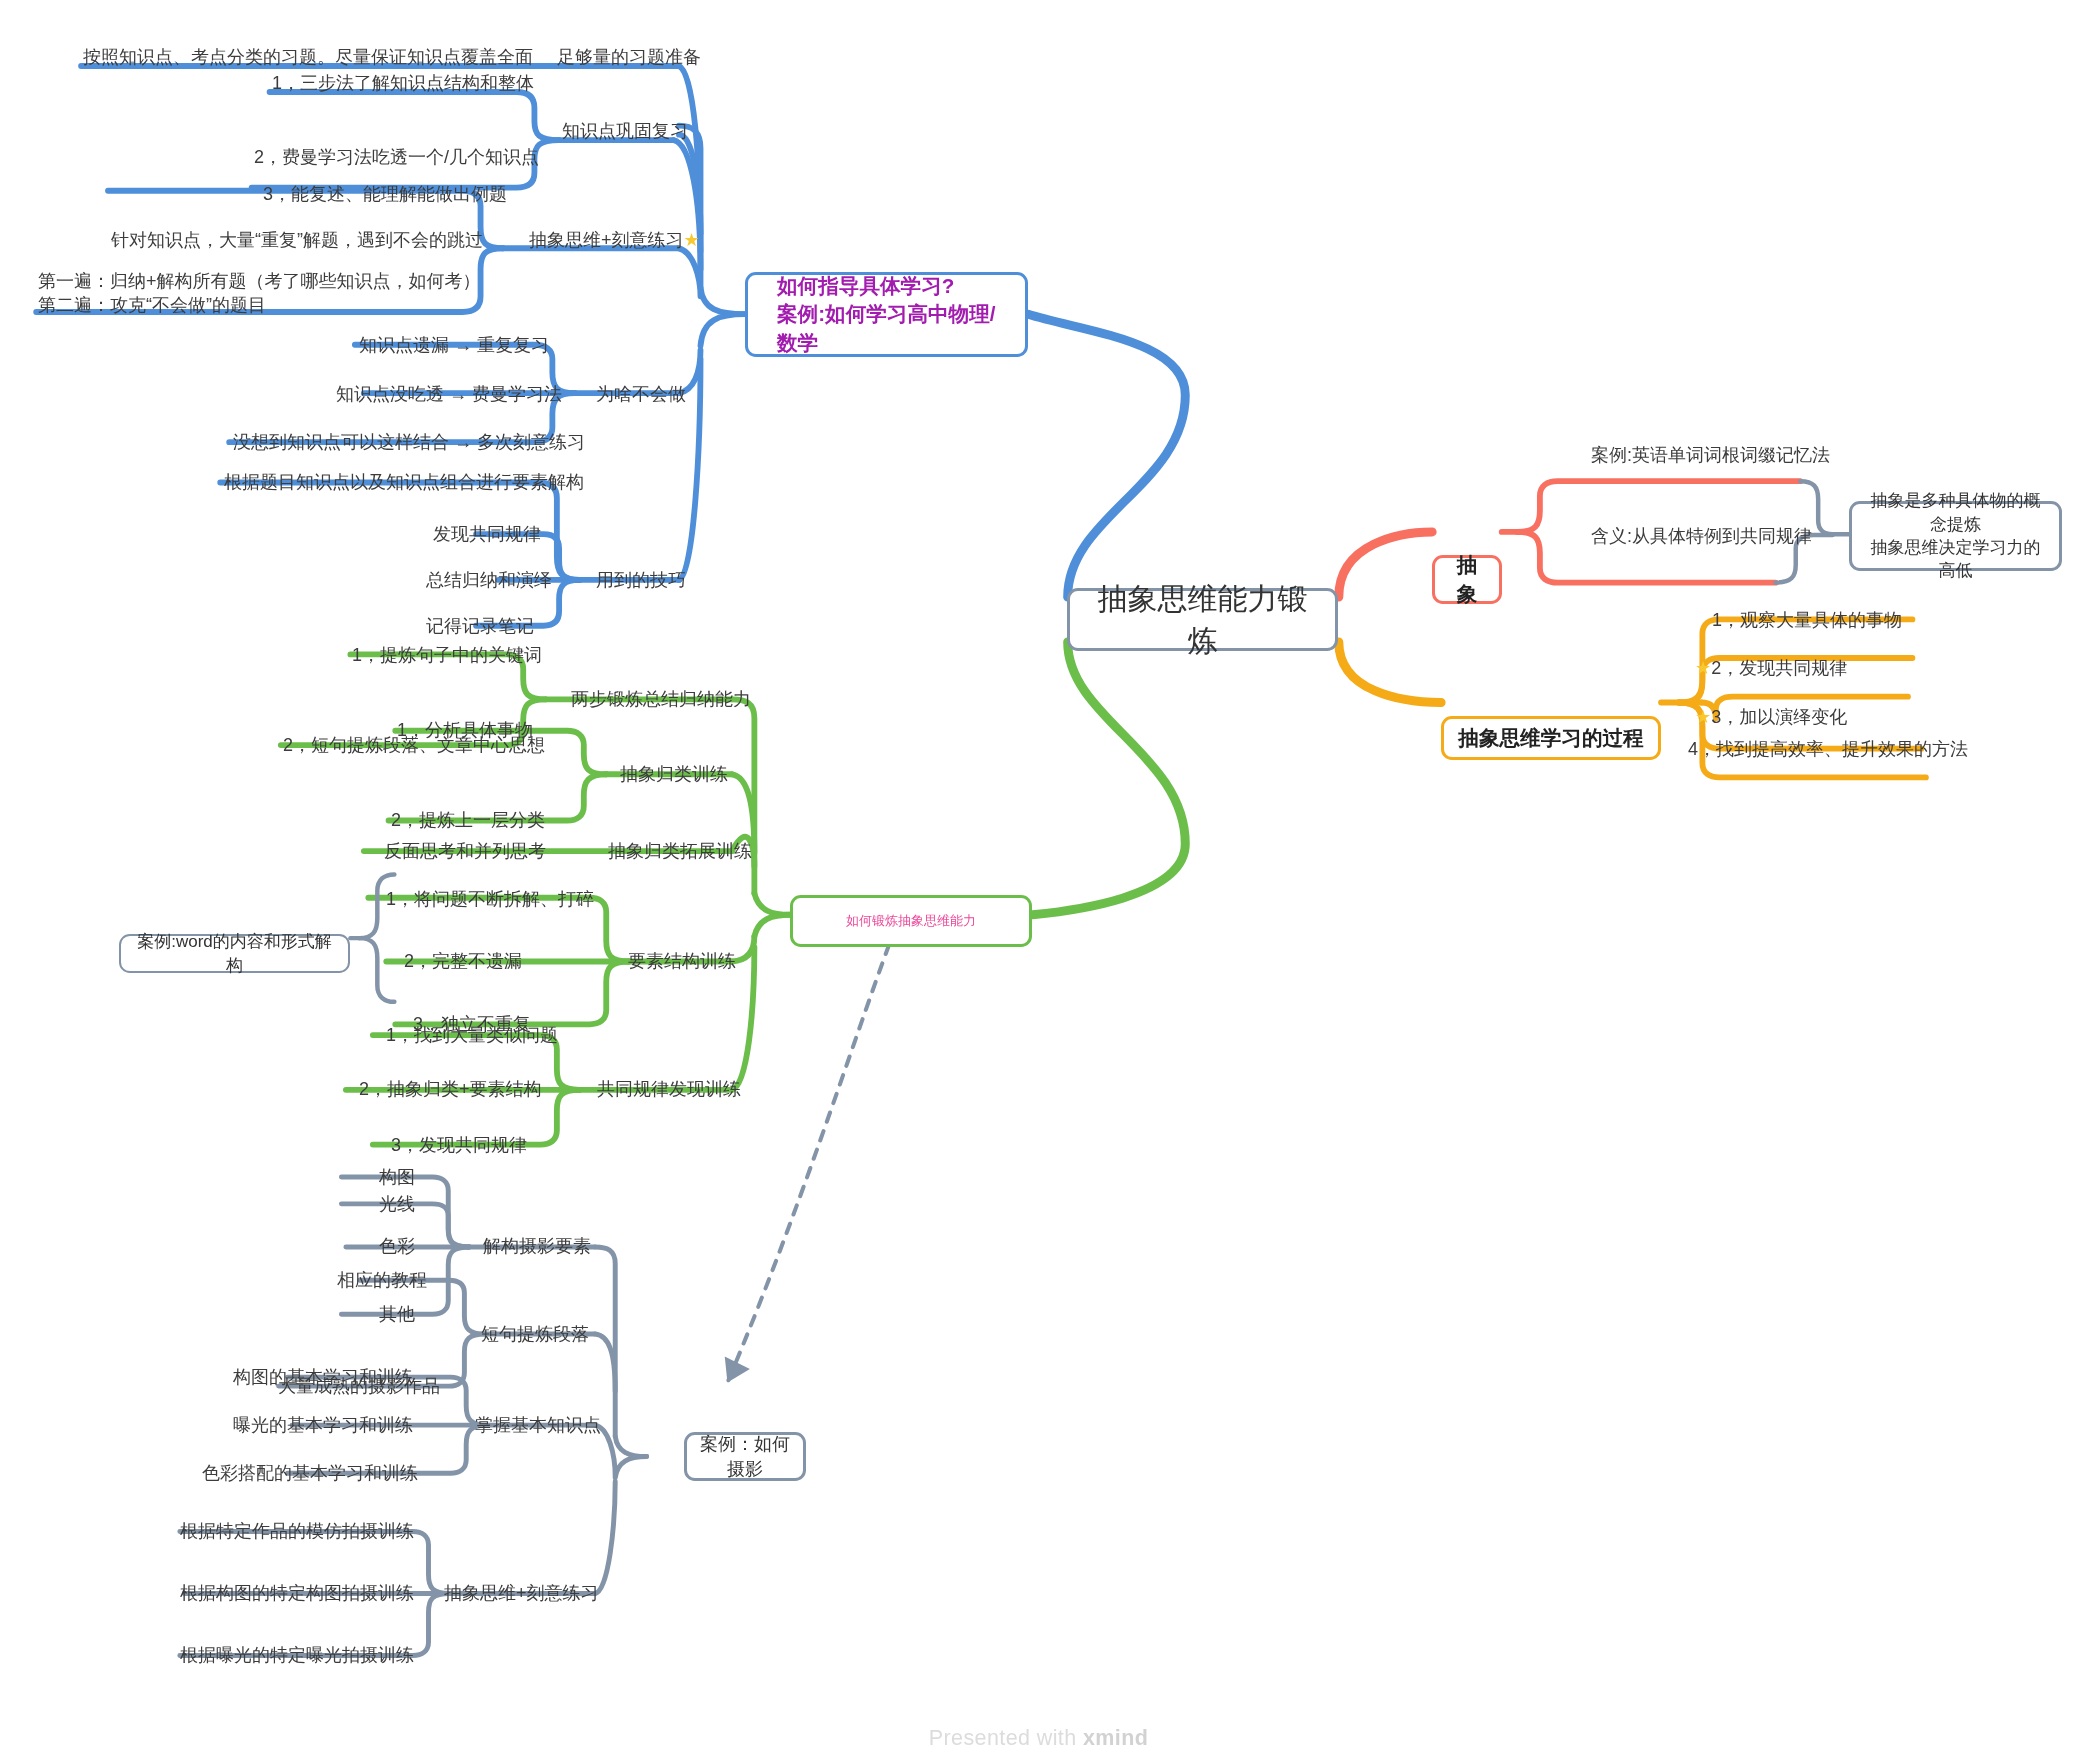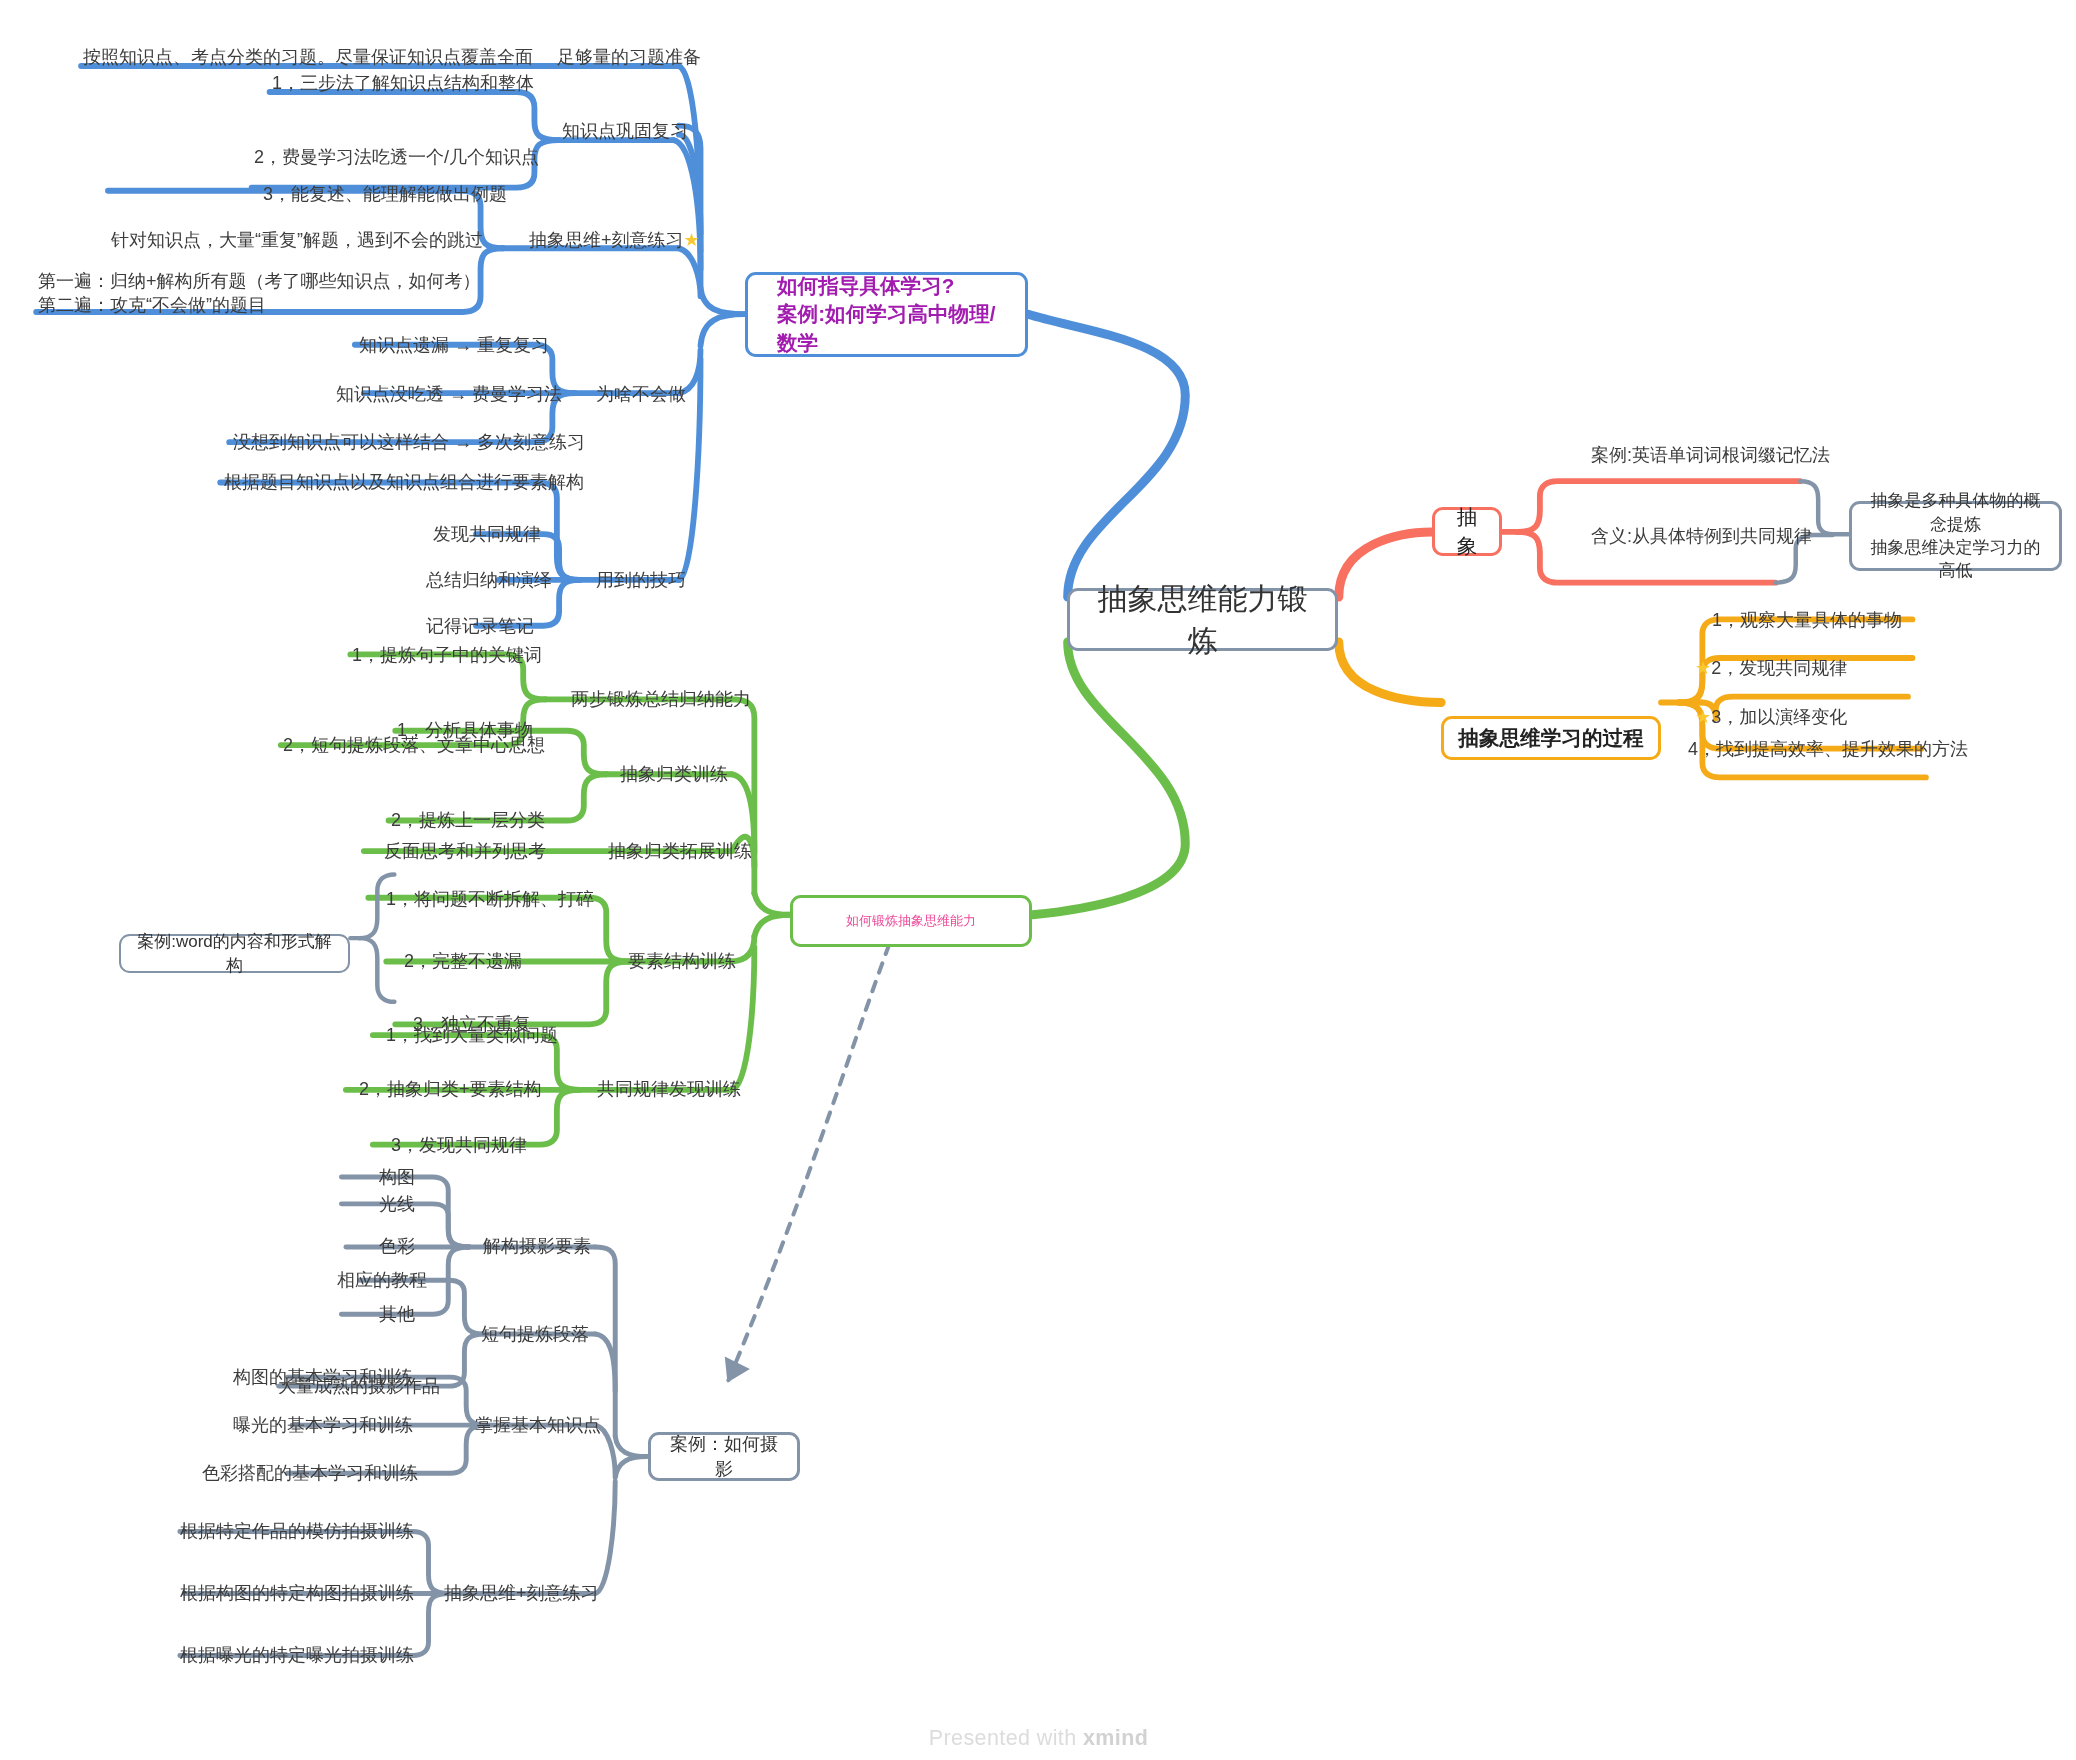"抽象" .node.red { font-weight: normal -> bold; margin-top: none -> 48px }
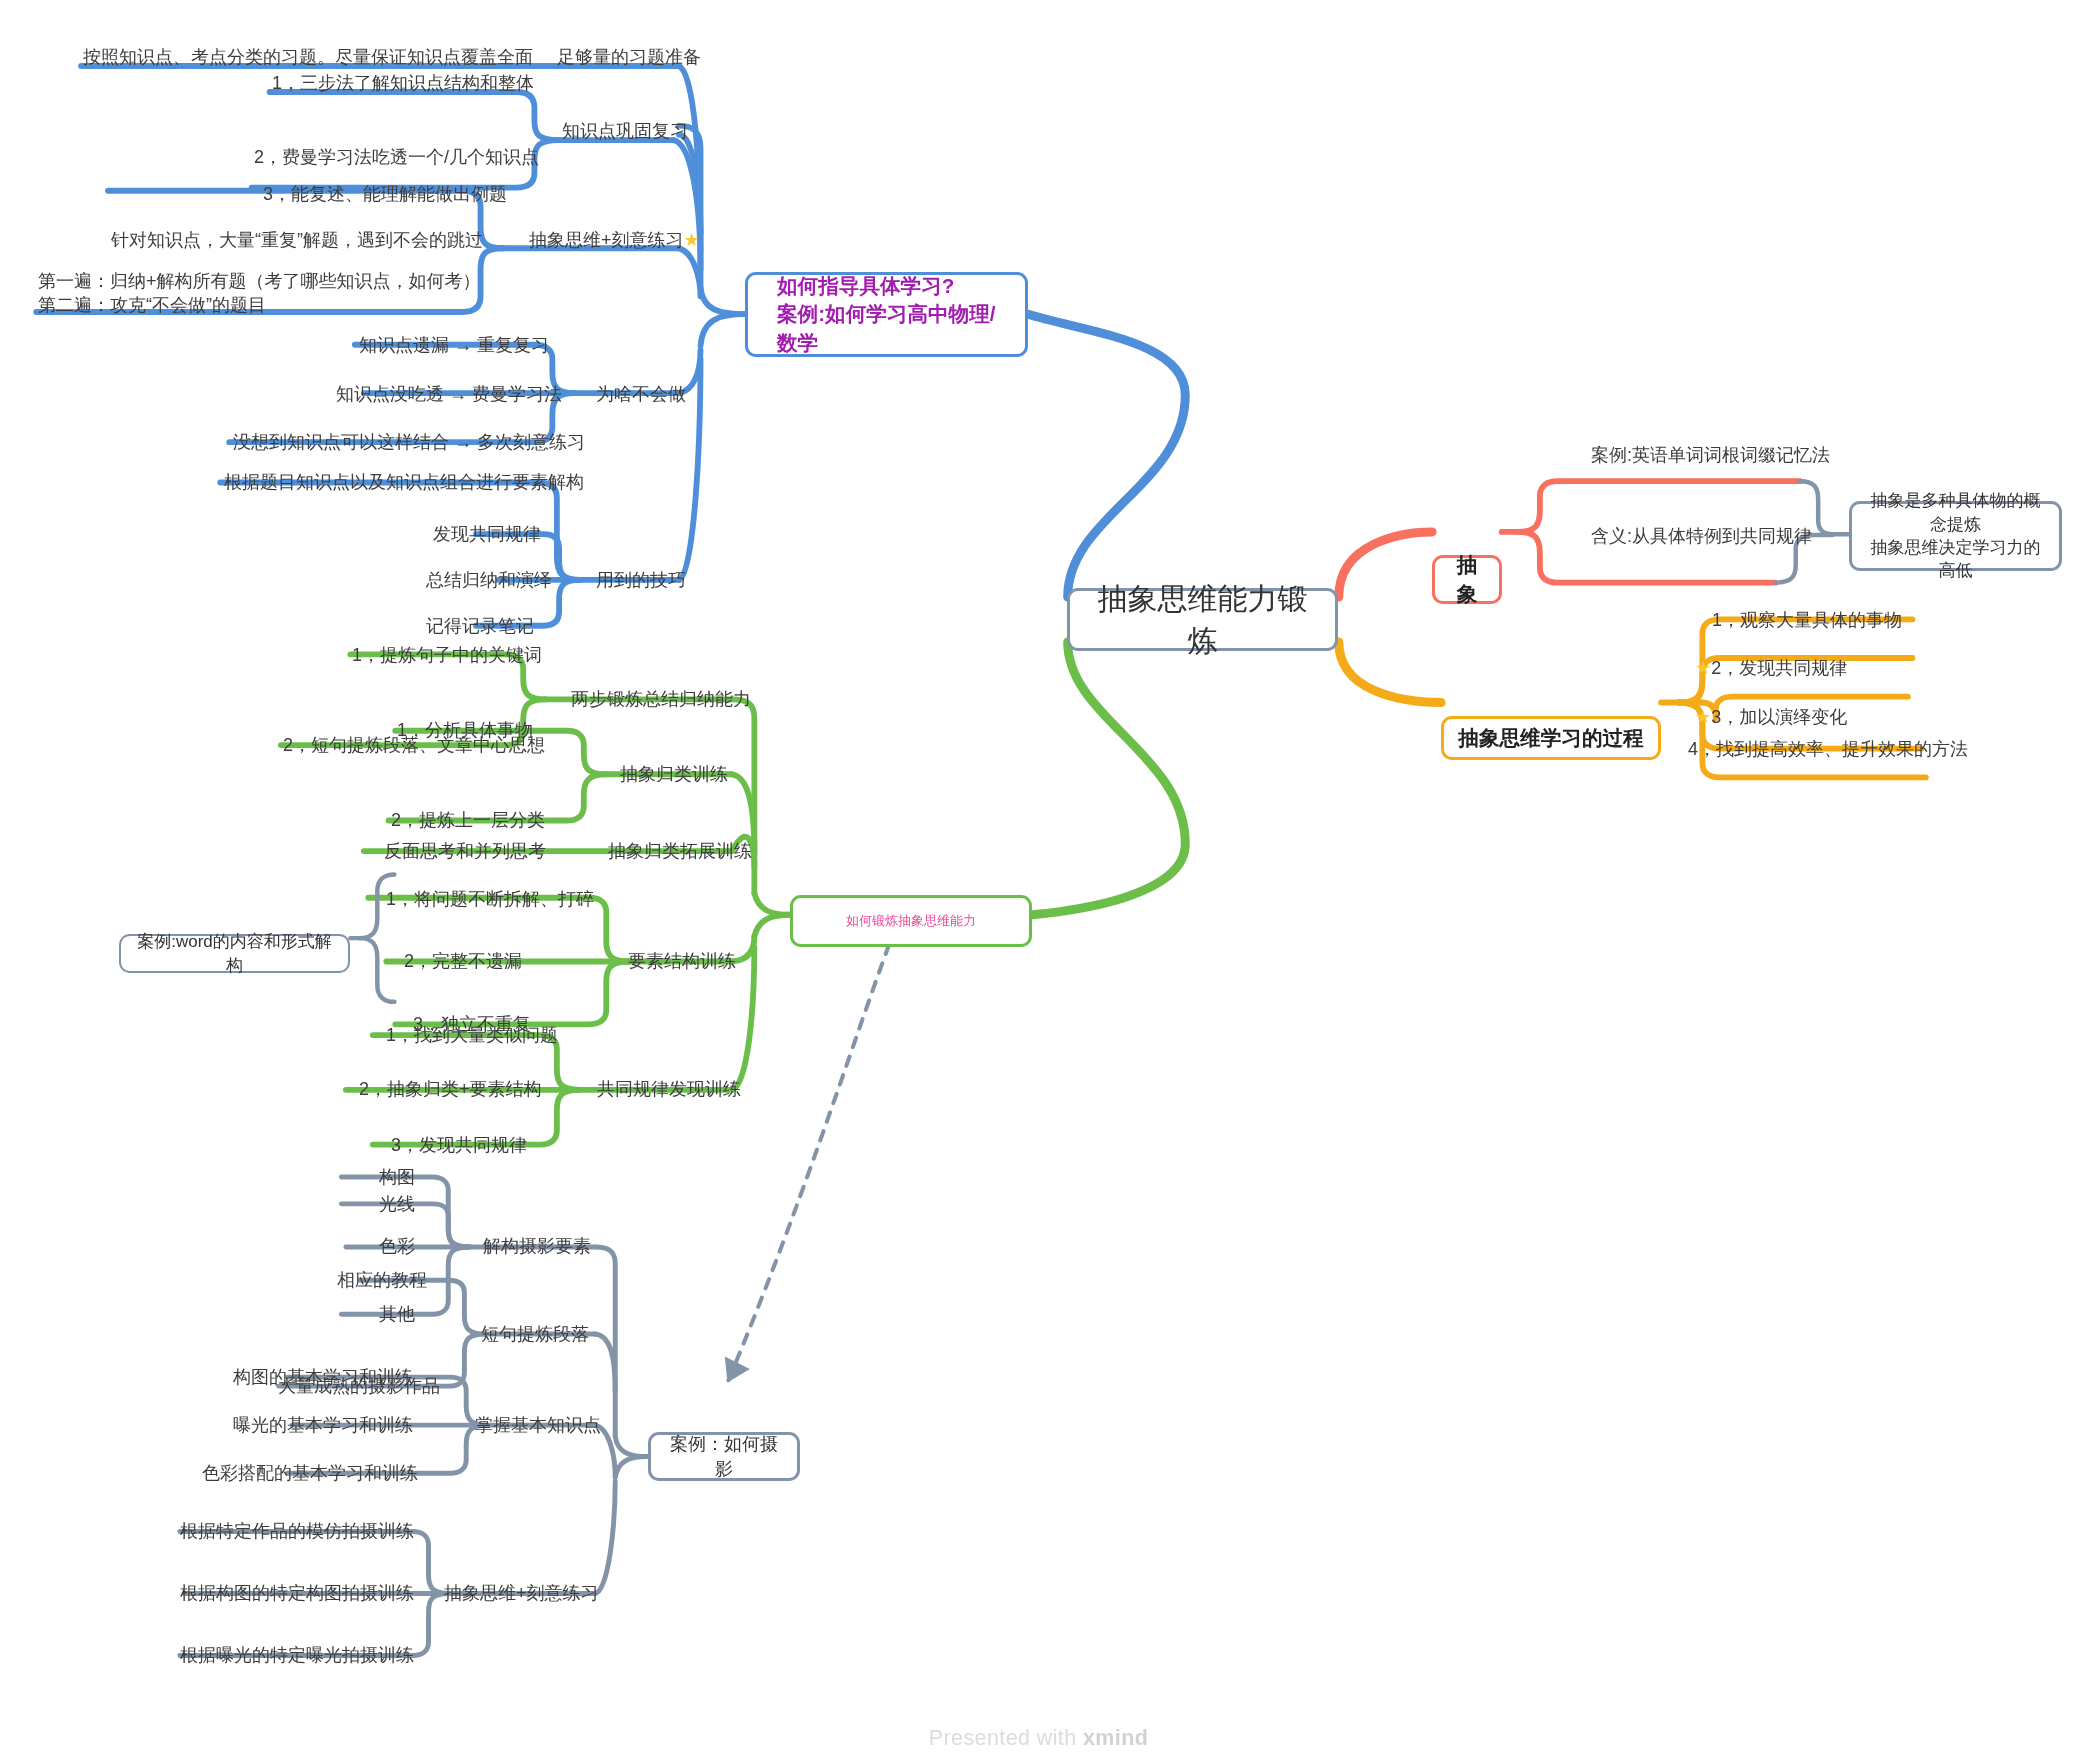"案例：如何摄影" div.node { left: 648px -> 684px; width: 152px -> 122px }
